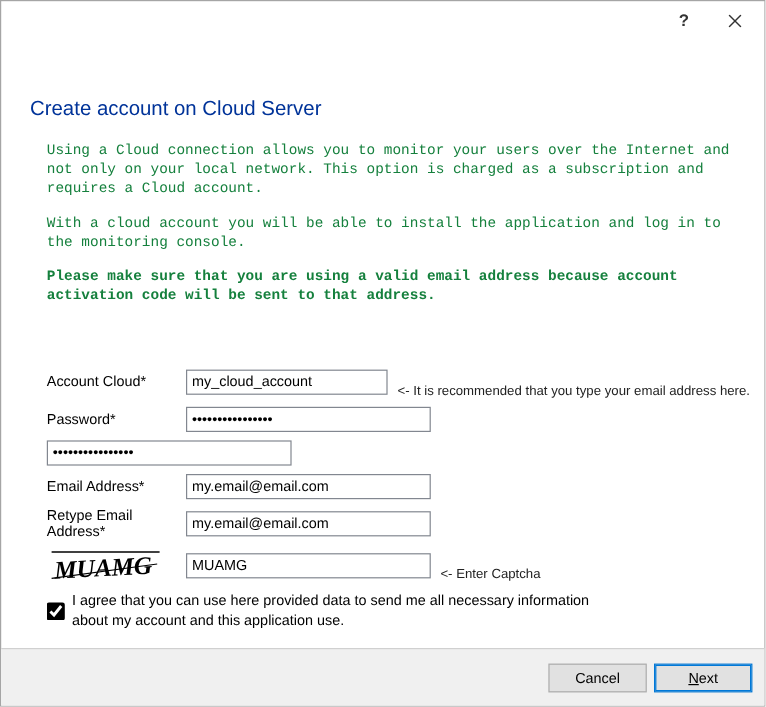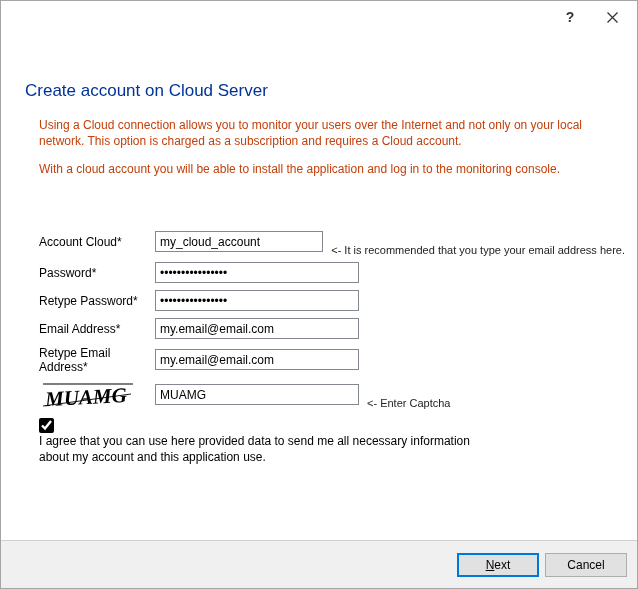"Using a Cloud connection allows" .intro p { color: #c2410c -> #15803d; font-family: none -> Liberation Mono, monospace }
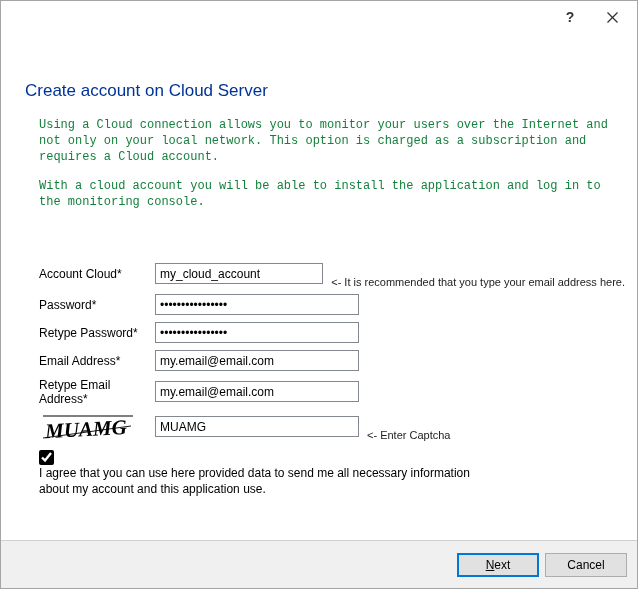"Please make sure that you" p.bold { html: none -> <p>Please make sure that you are using a valid email address because account activation code will be sent to that address.</p> }
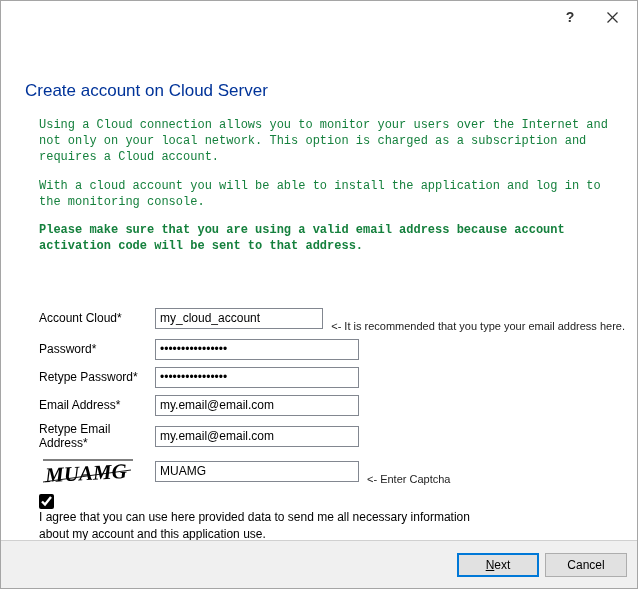"Retype Password*" div.label { html: <div>Retype Password*</div> -> none }
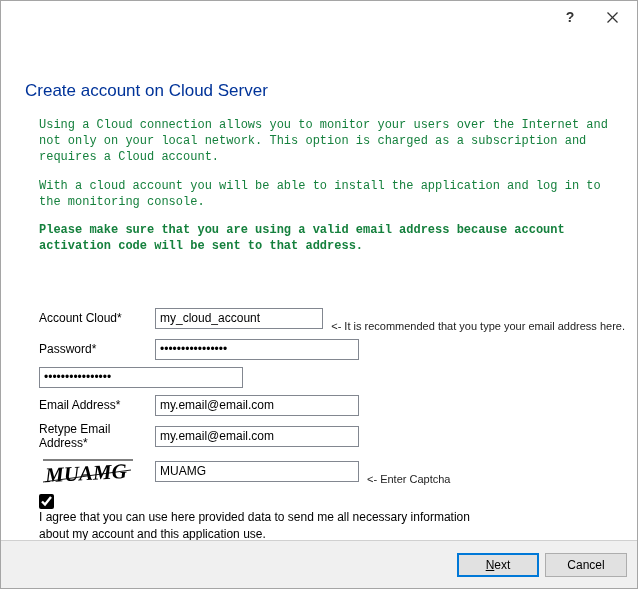"I agree that you can" .agree-row { align-items: flex-start -> center; flex-direction: column -> none }
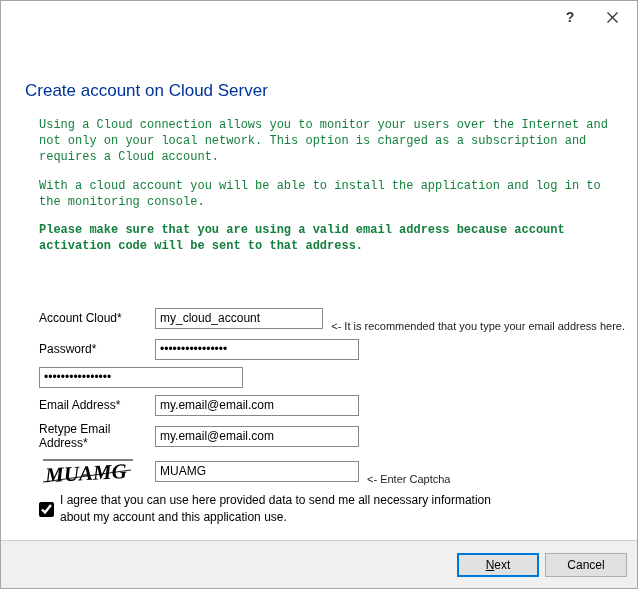"Next" button.btn { order: before "Cancel" -> after "Cancel" }
